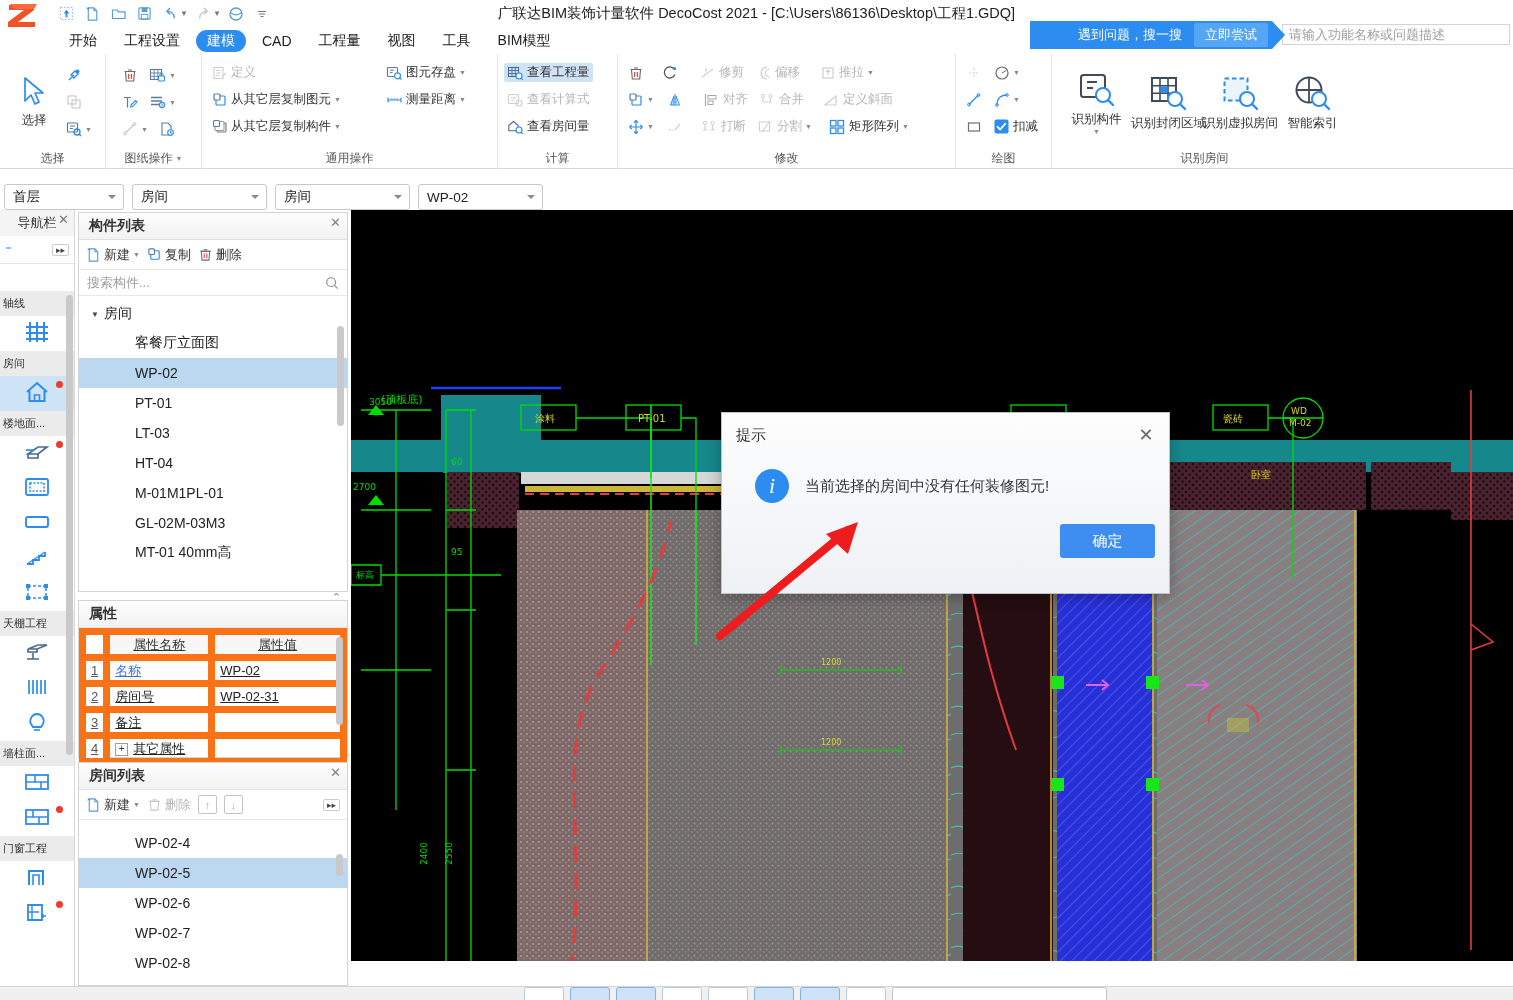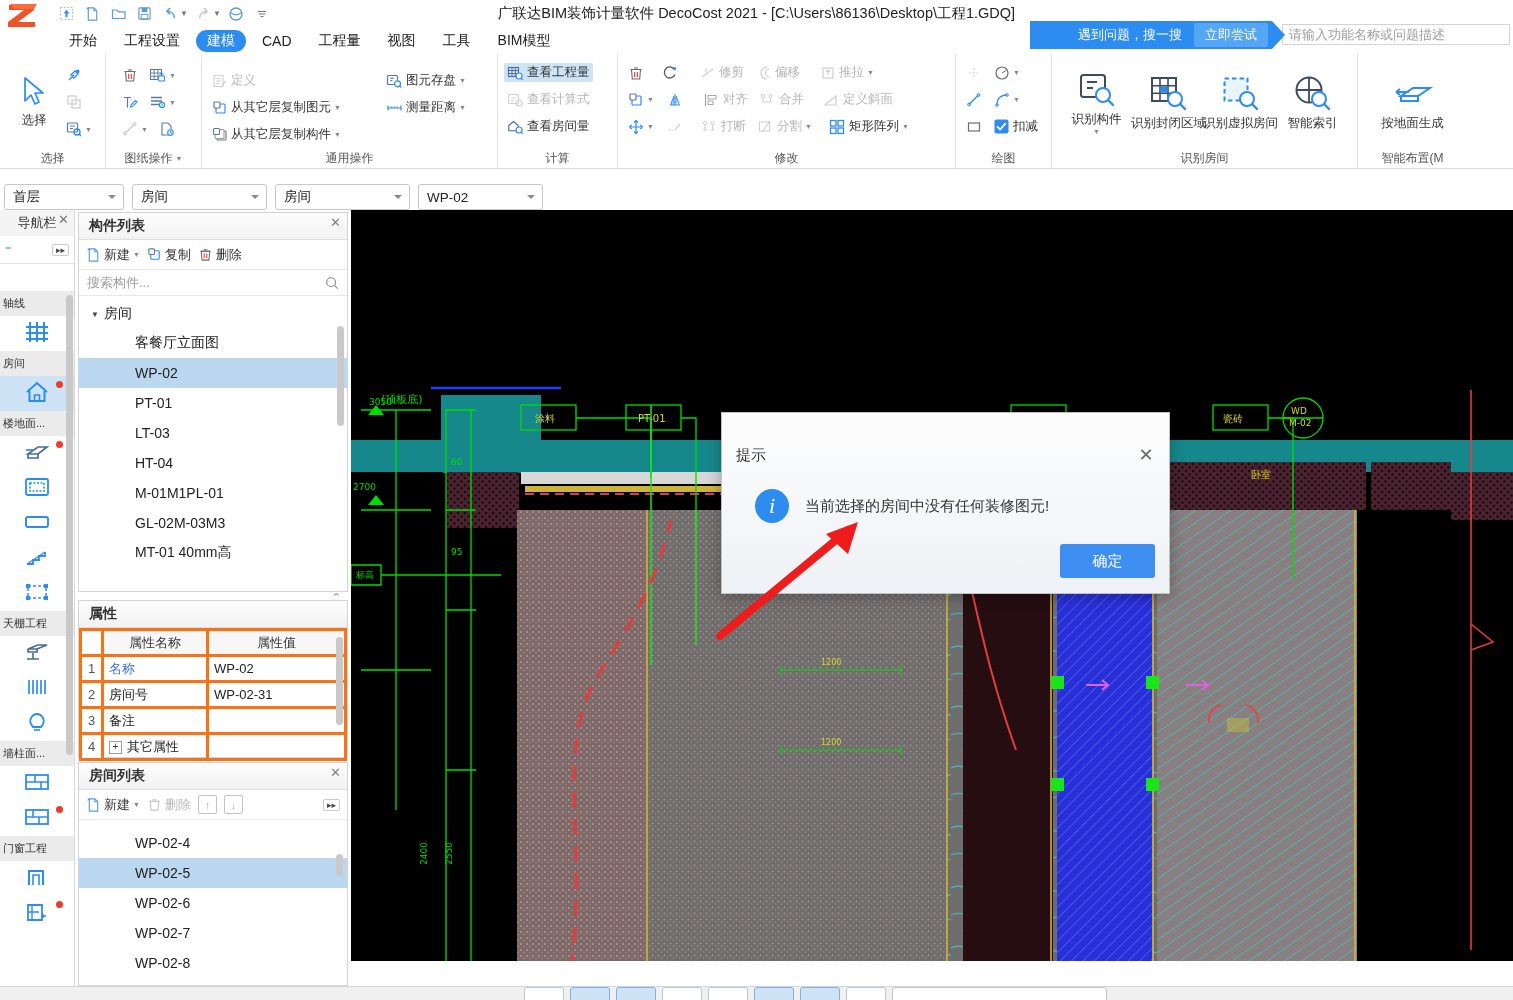"定义" div.rbody { align-items: flex-end -> flex-start }
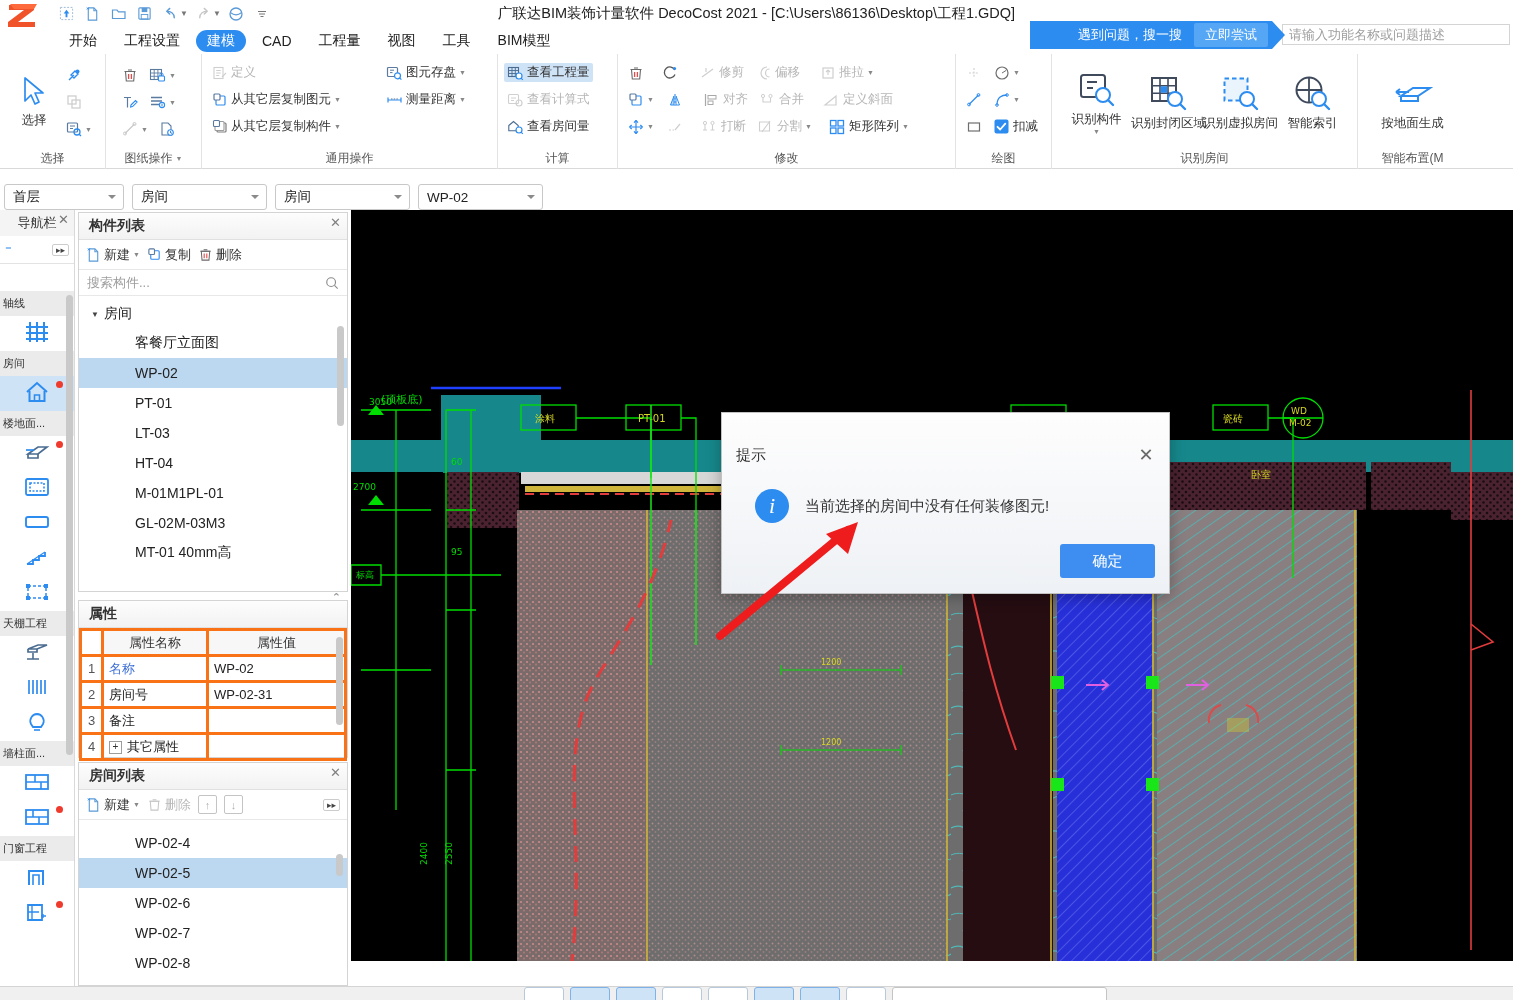"按地面生成" div.rgroup { html: <div> <div> <div> <span> <svg> <path></path> <path></path> <path></path> </svg> </span> <span>按地面生成</span> </div> </div> <div>智能布置(M</div> </div> -> none }
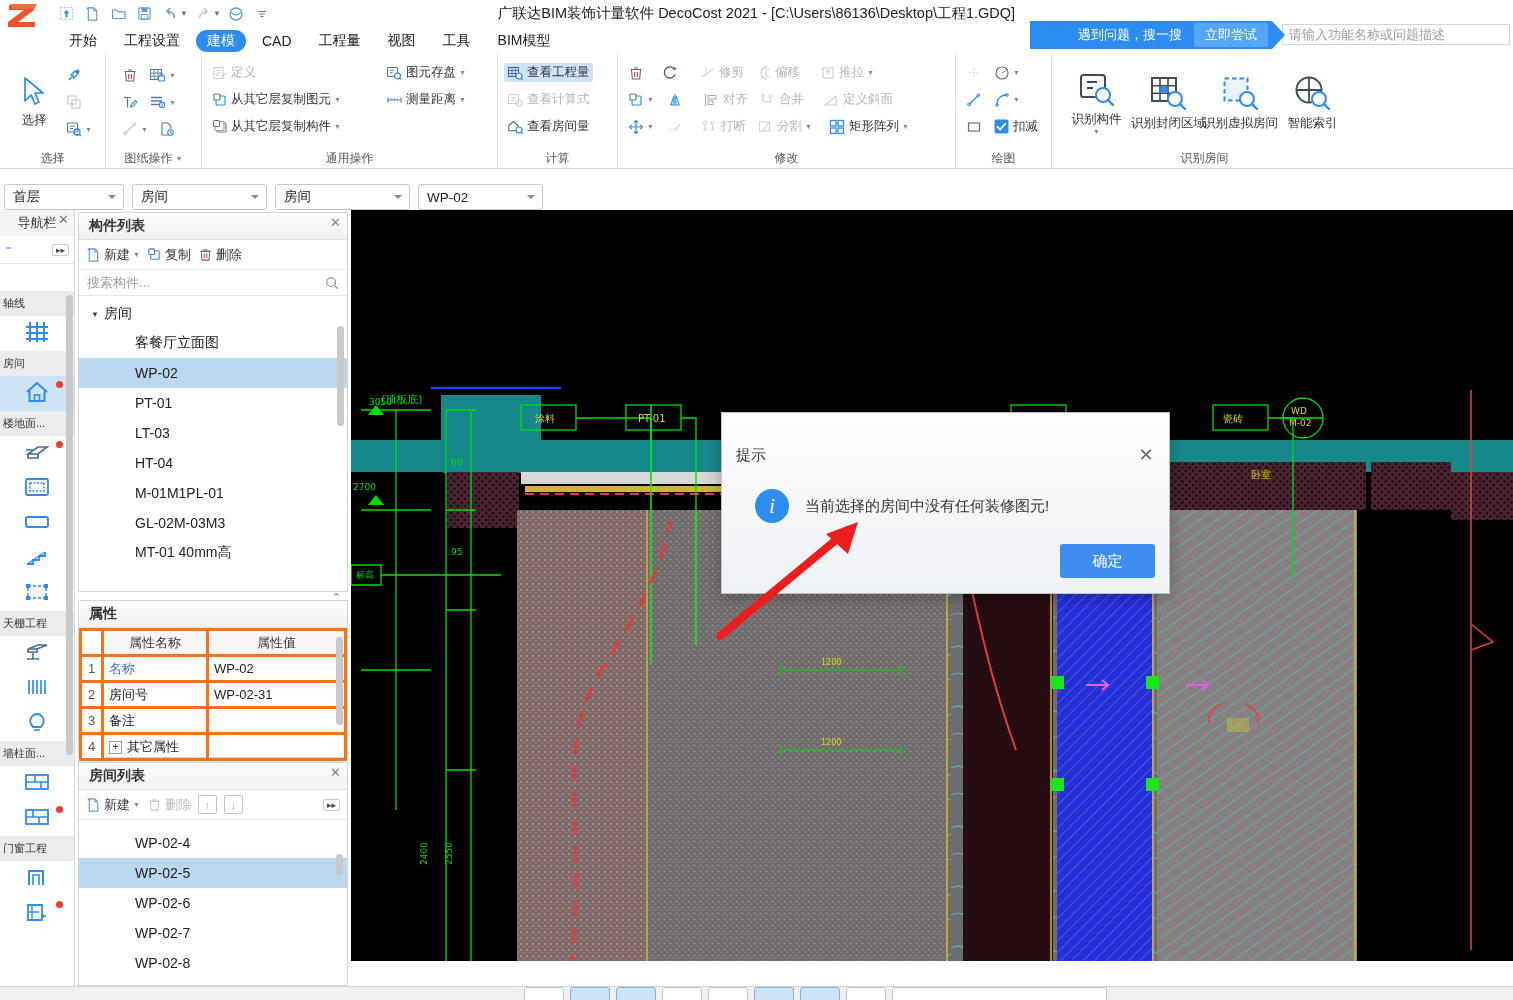"提示" .dlg-head { margin-top: 20px -> none }
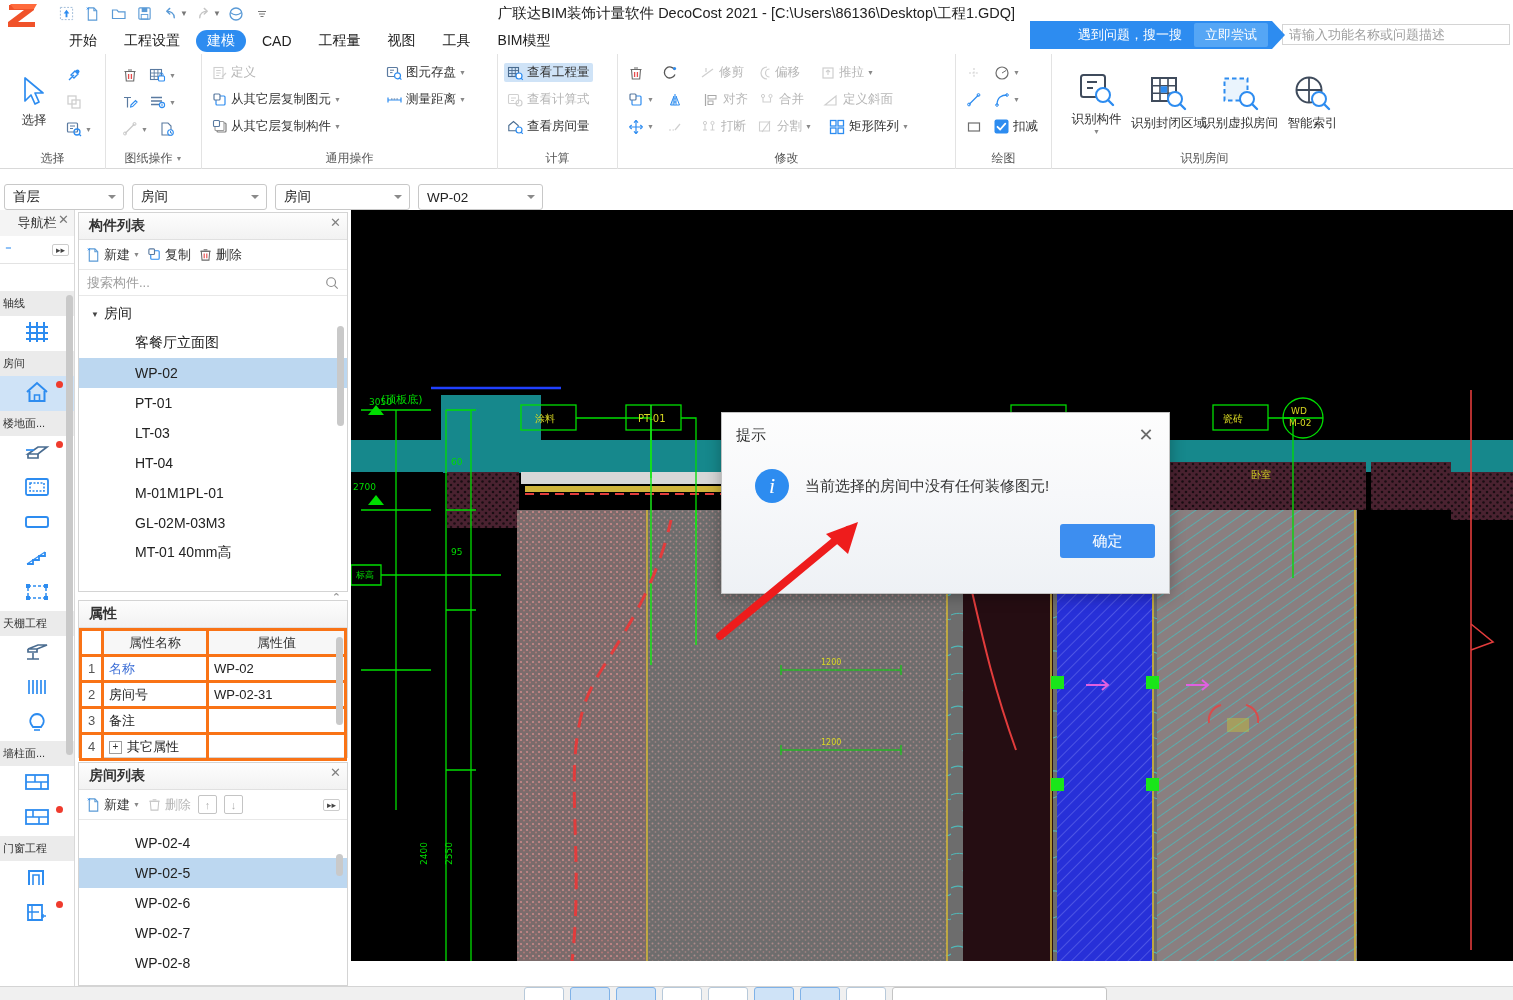"属性名称" .ptable th, .ptable td { border: 3px solid #f97316 -> 7px solid #f97316; text-decoration: none -> underline }
